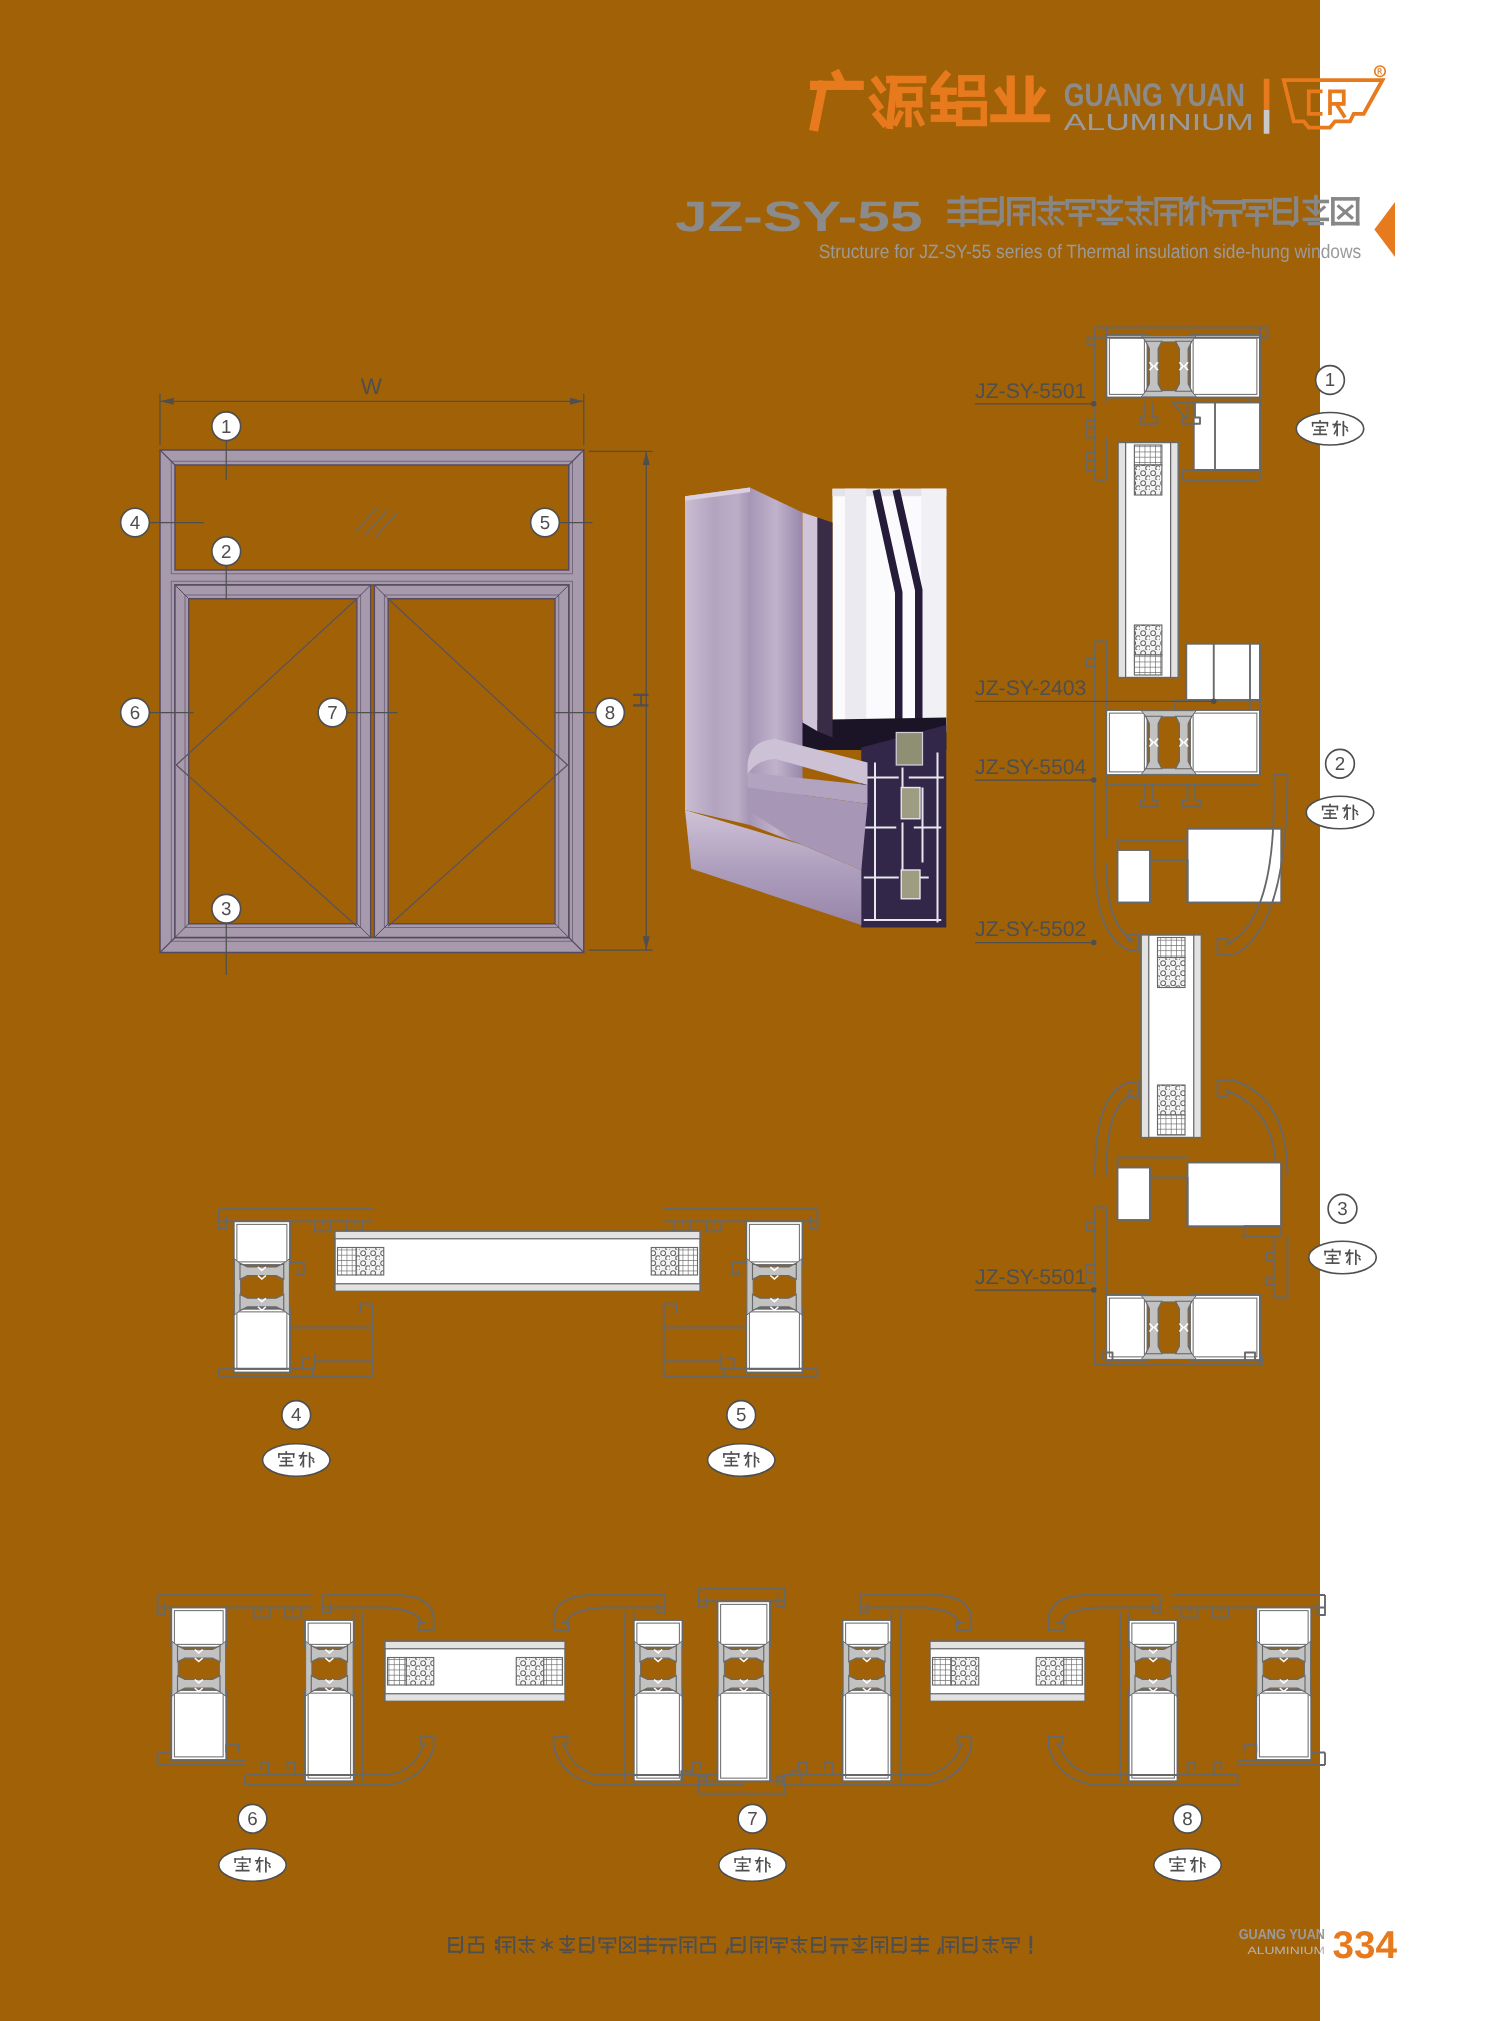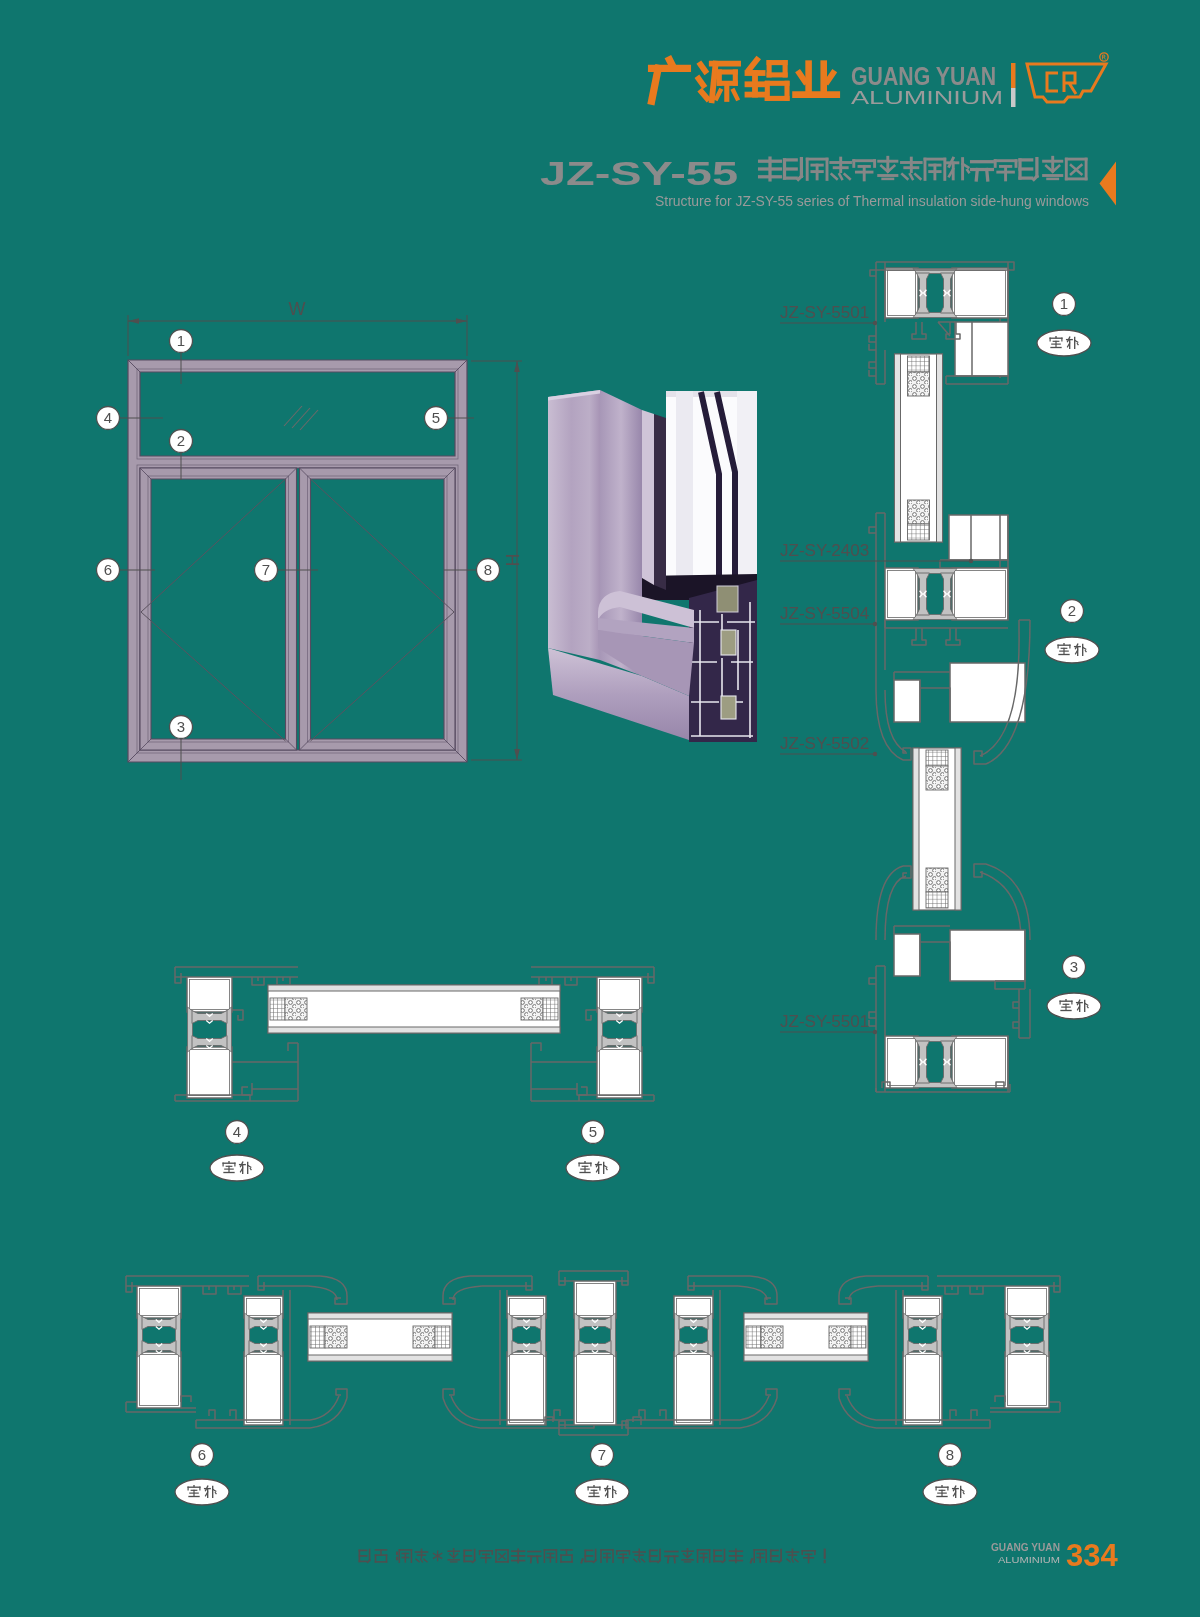"GUANG YUAN" div { background: #0f766e -> #a16207; width: 1200px -> 1056px }
